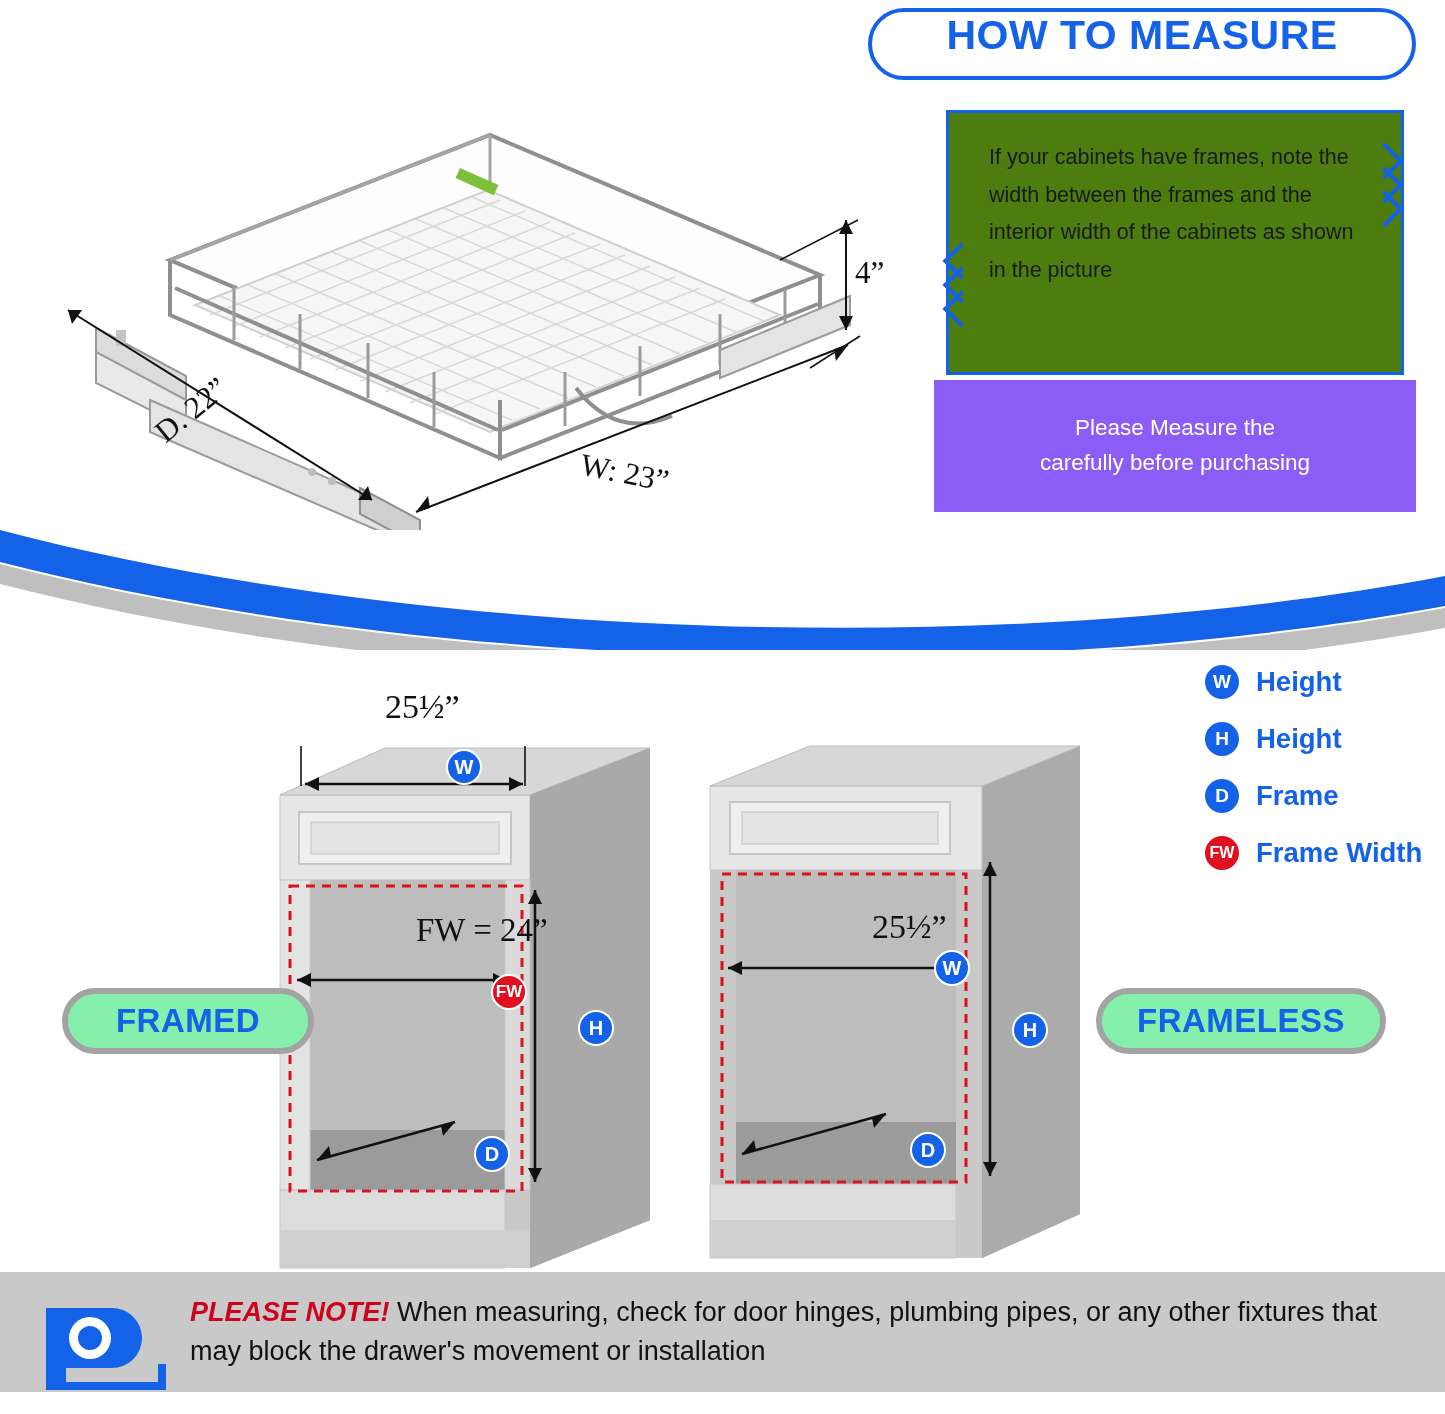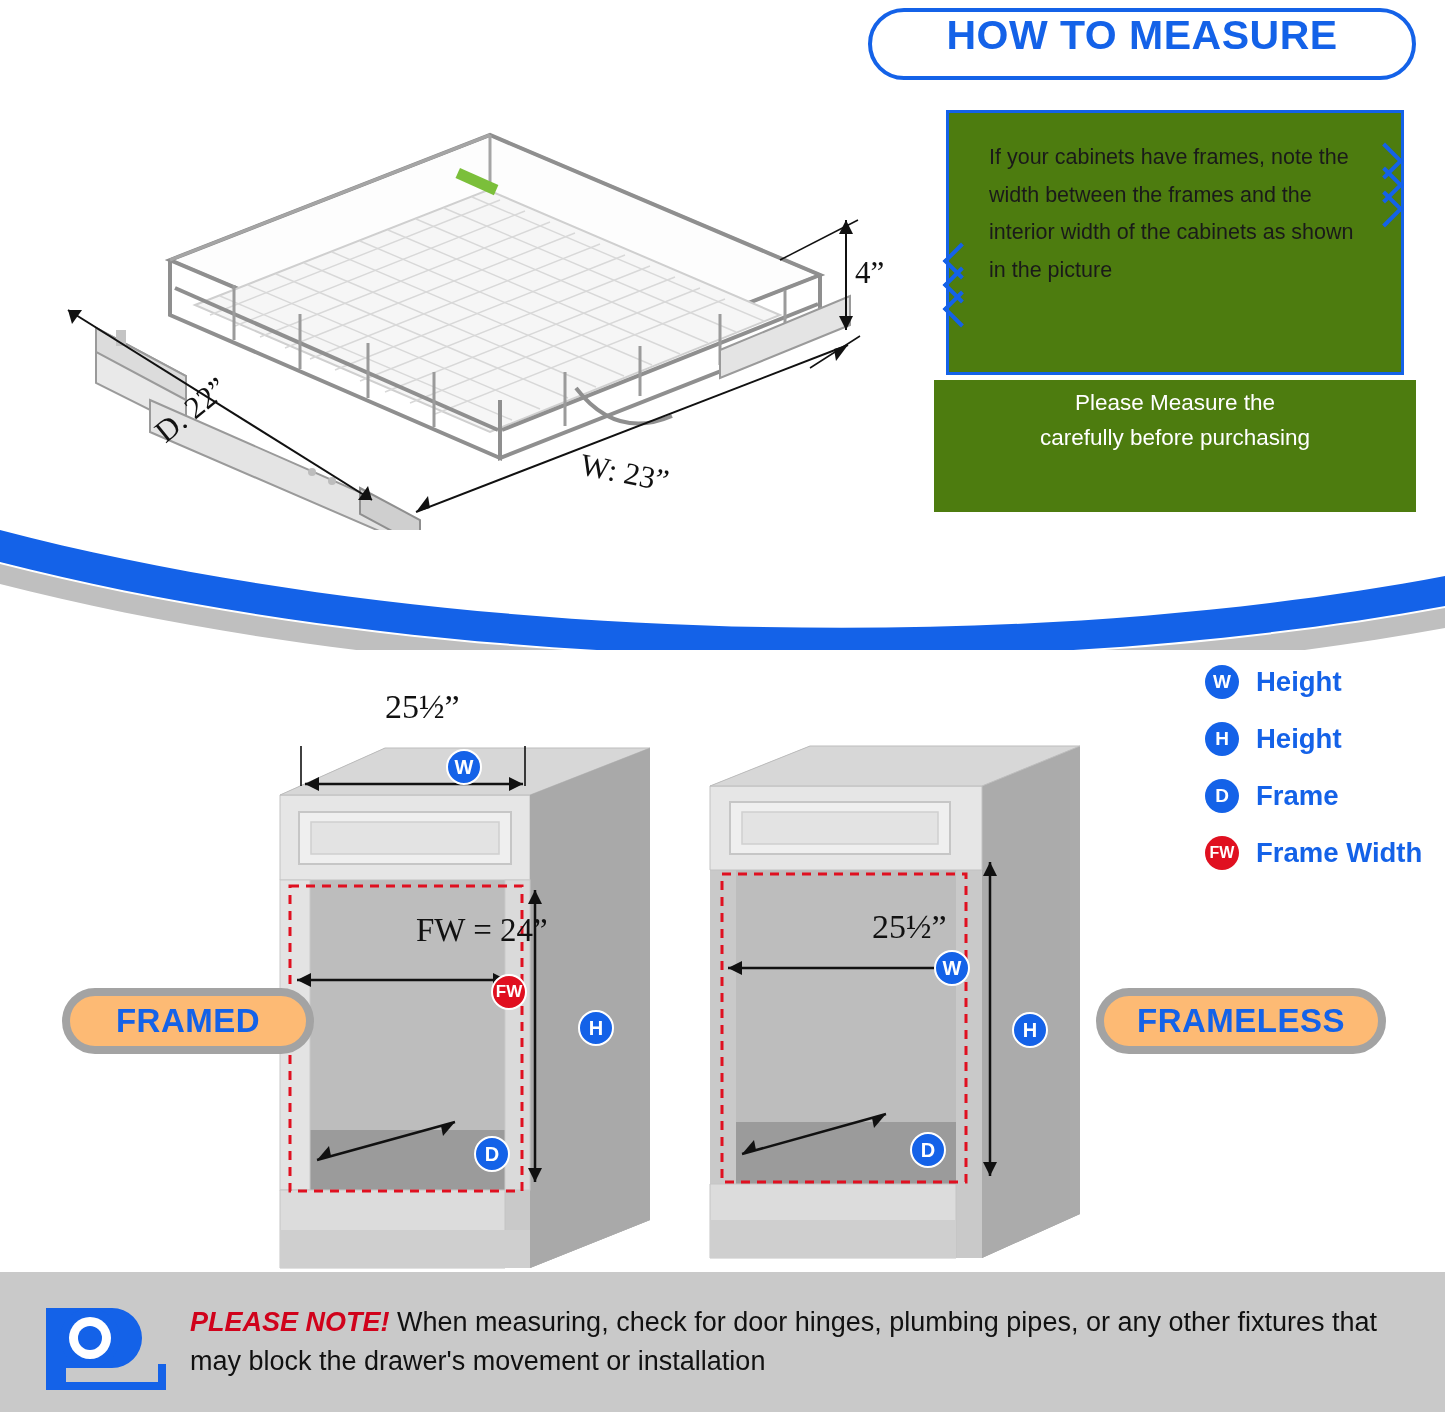"Please Measure the" .measure-banner { background: #4d7c0f -> #8b5cf6; justify-content: flex-start -> center }
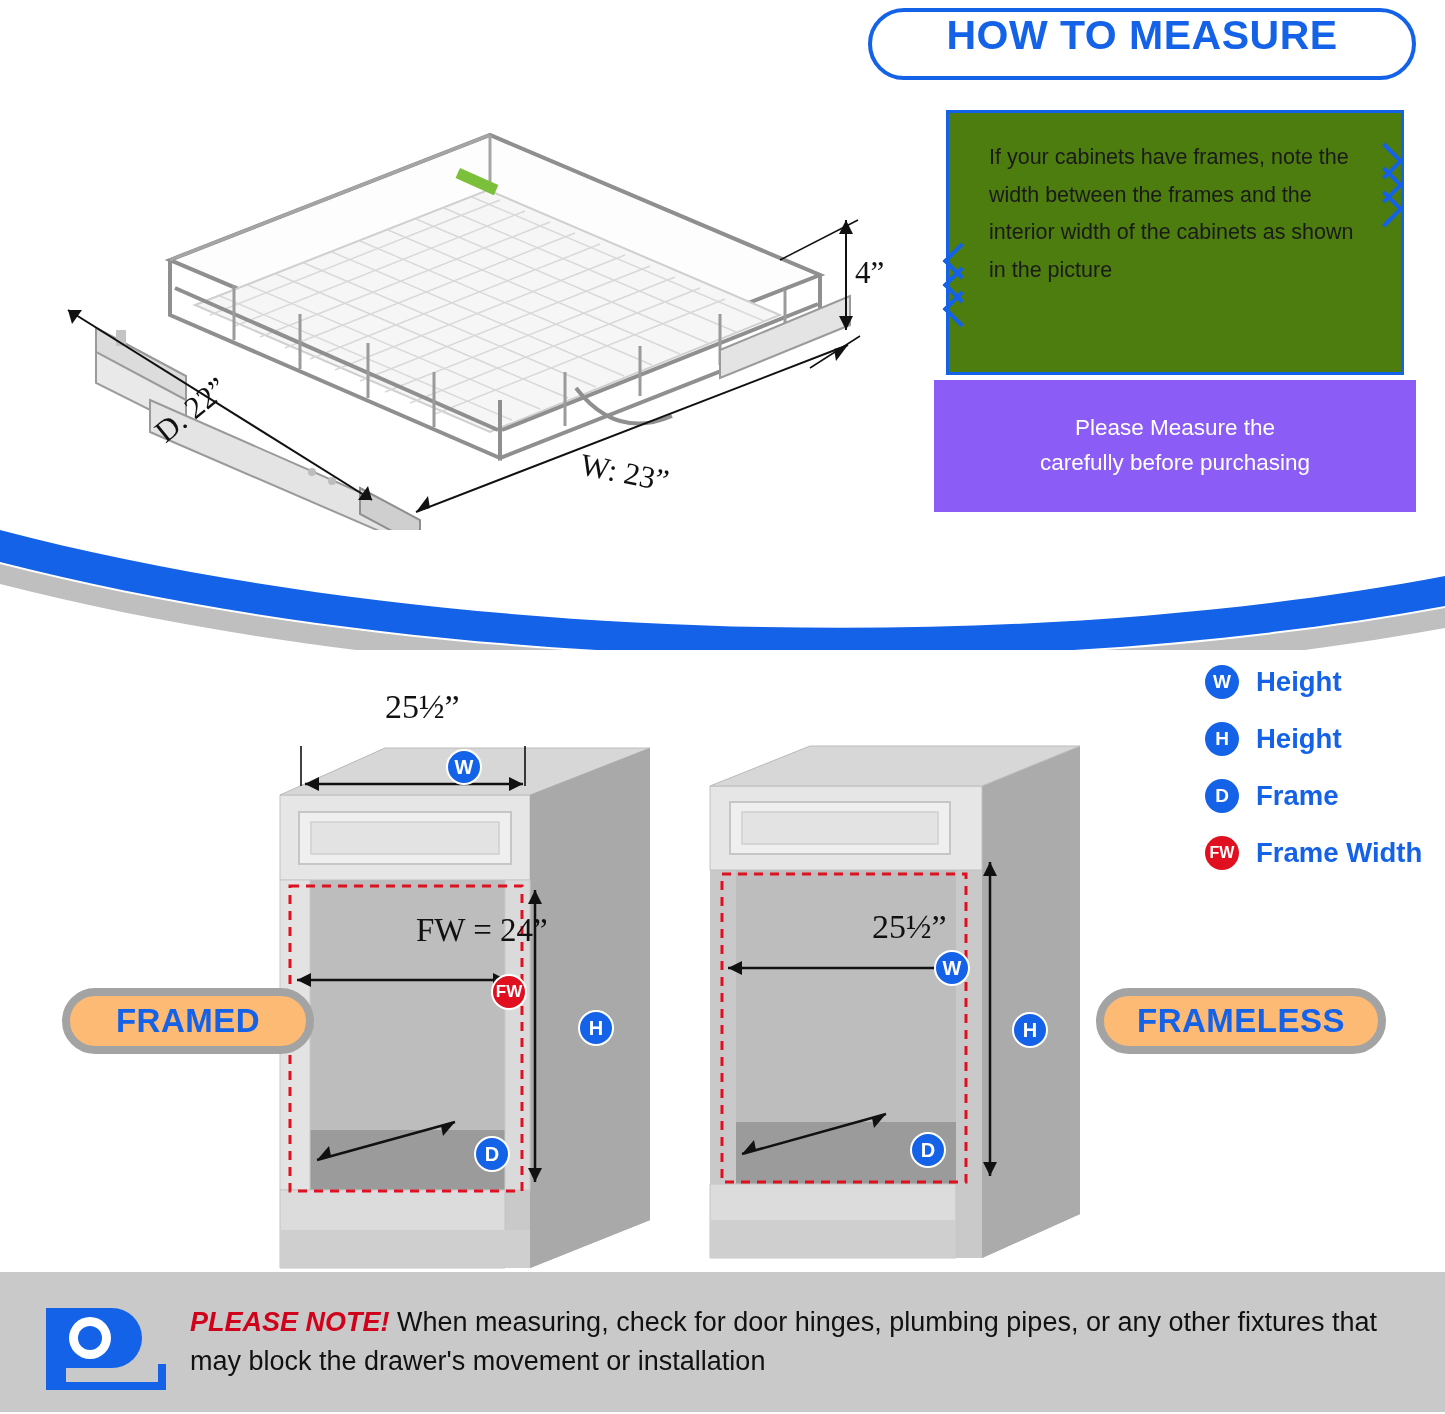"FRAMED" .pill-label { background: #fdba74 -> #86efac; border: 8px solid #a3a3a3 -> 6px solid #a3a3a3 }
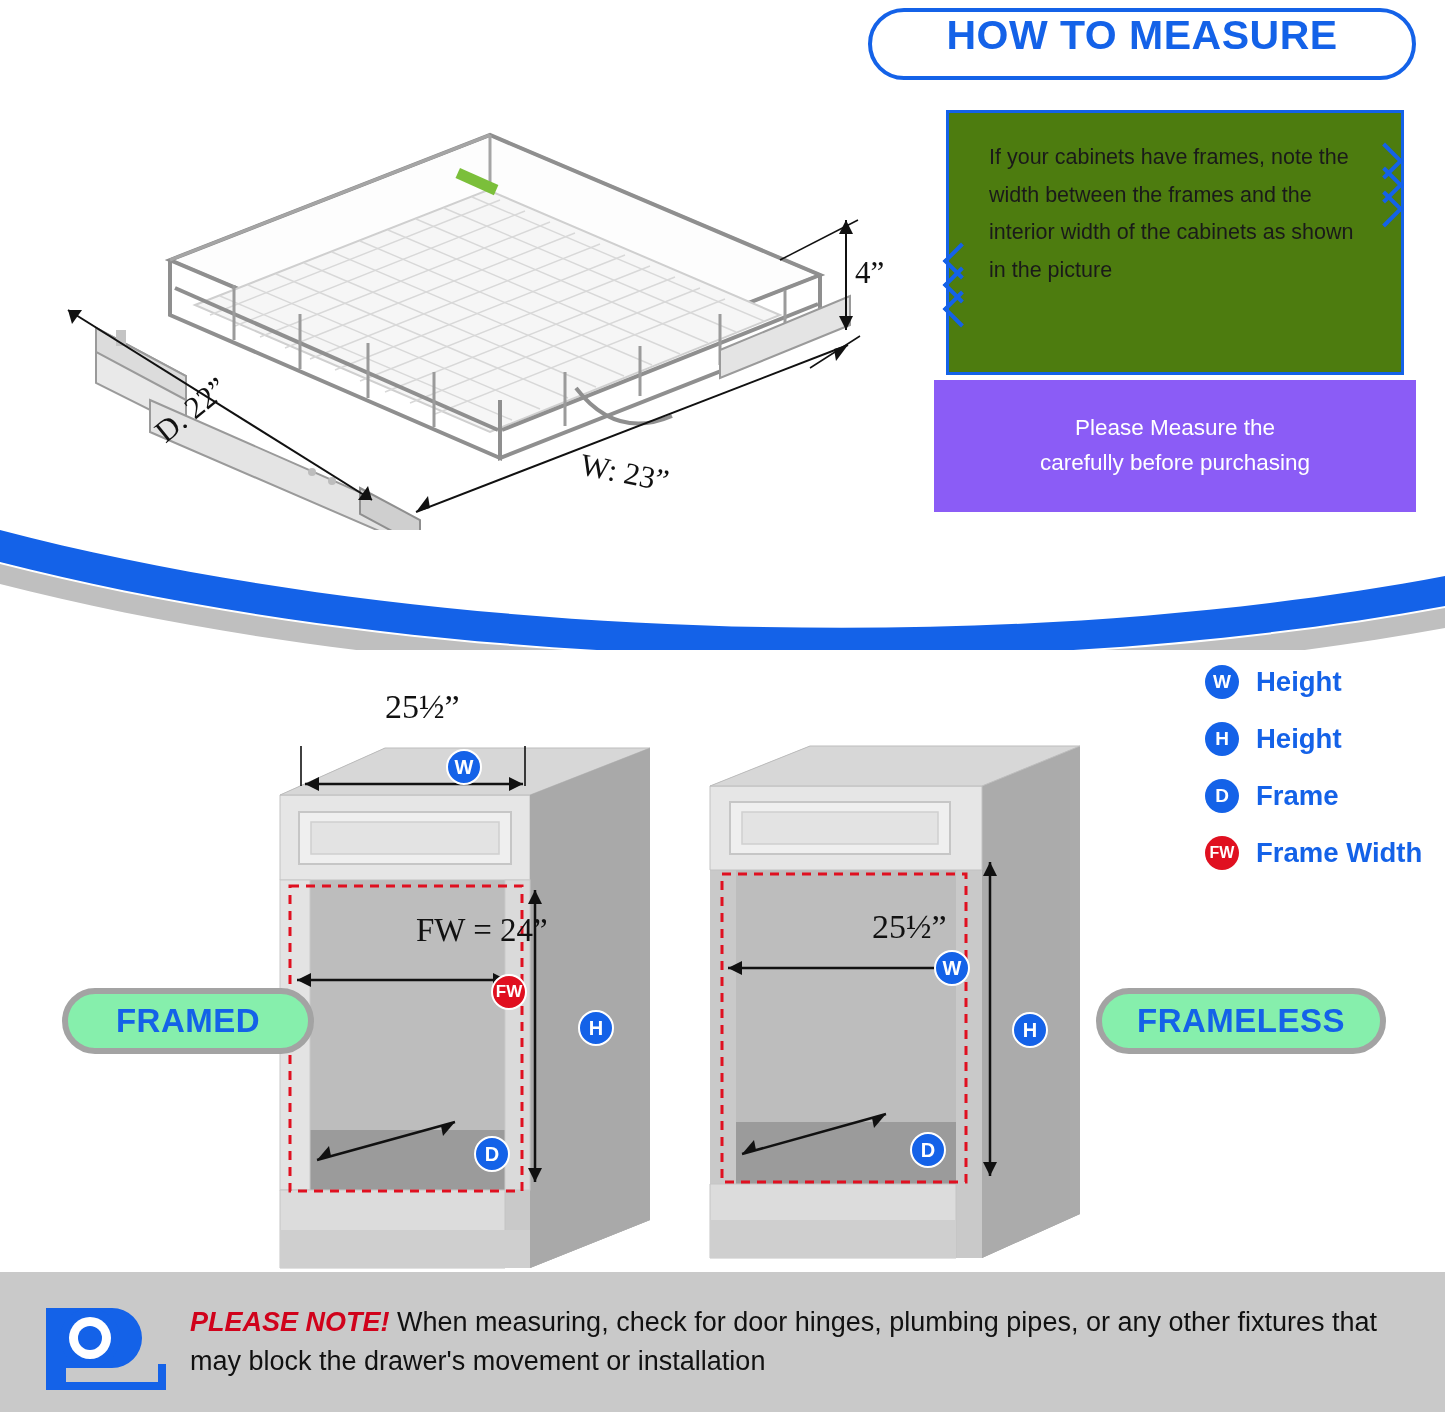"PLEASE NOTE! When measuring, check" .bottom-bar { height: 140px -> 120px }
